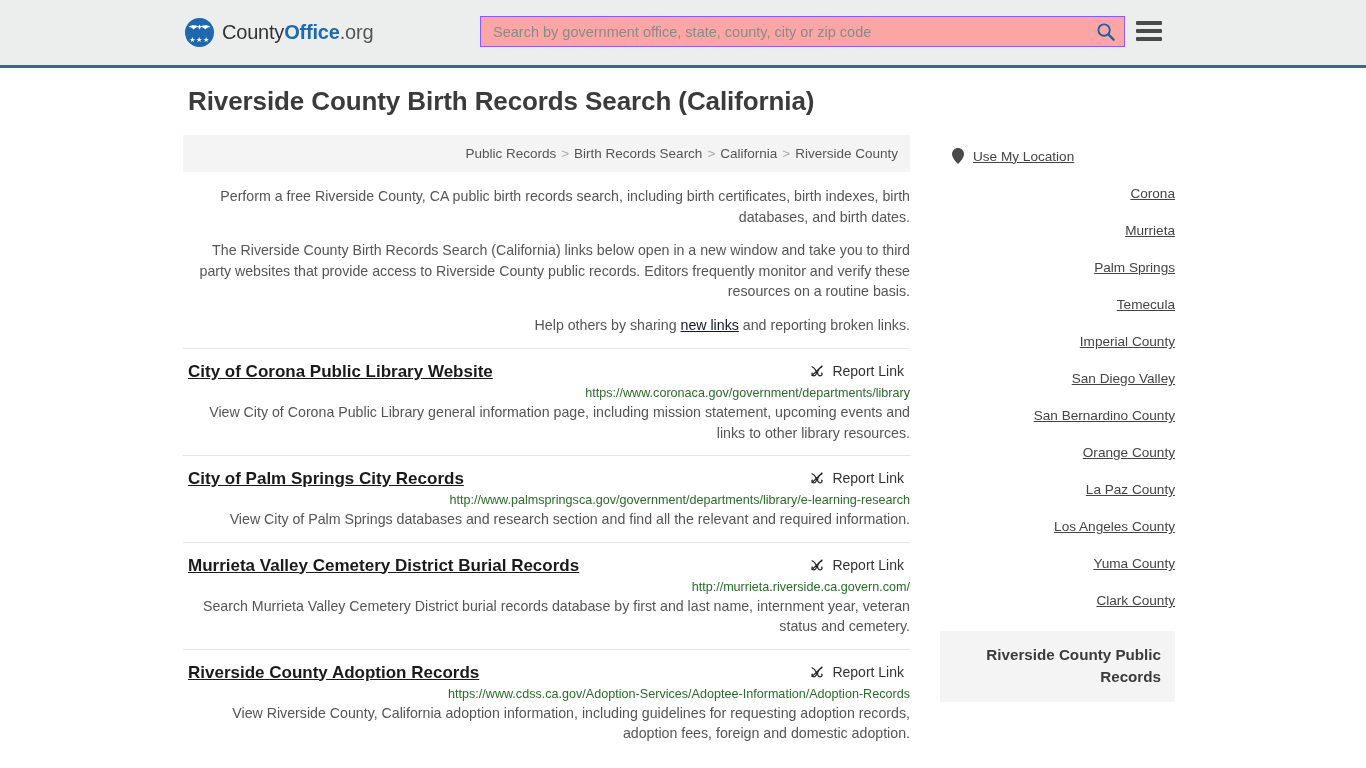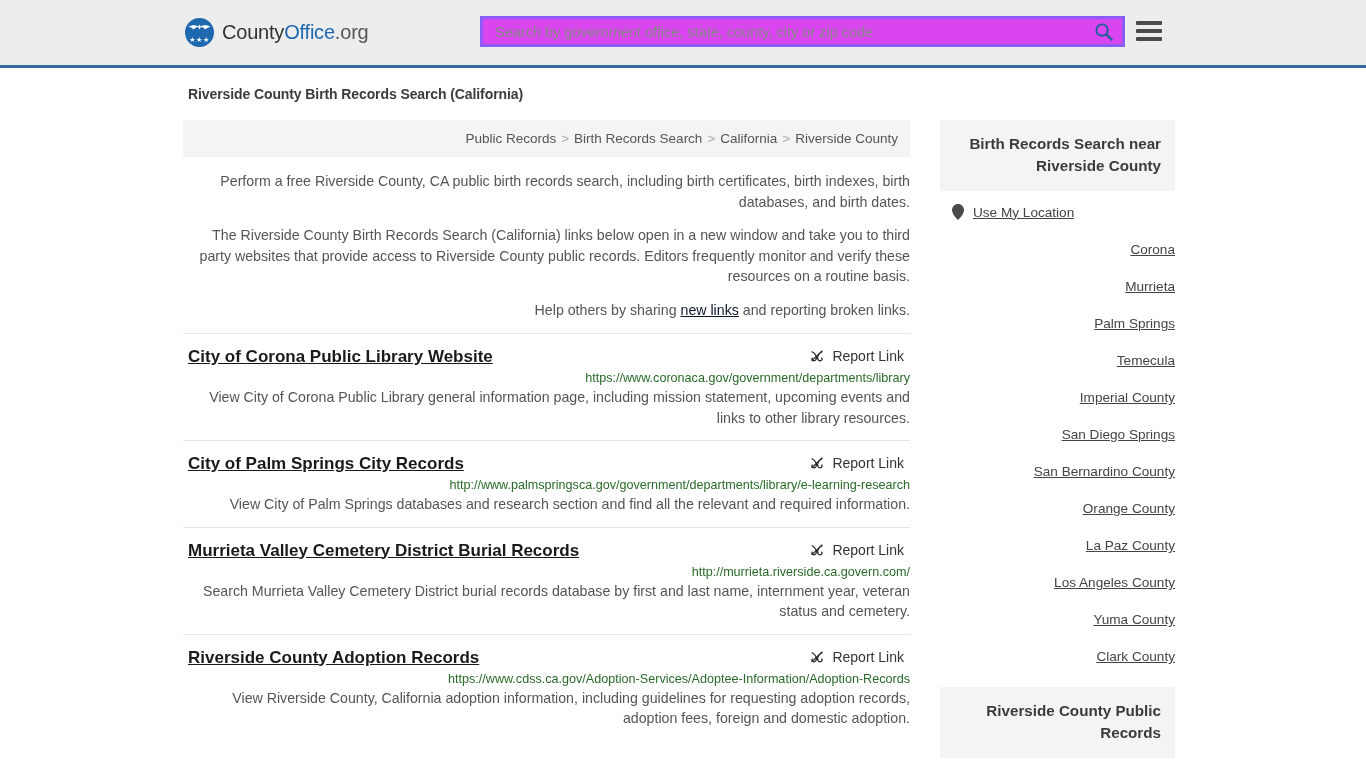"Office" .brand-text .b-office { font-weight: normal -> bold }
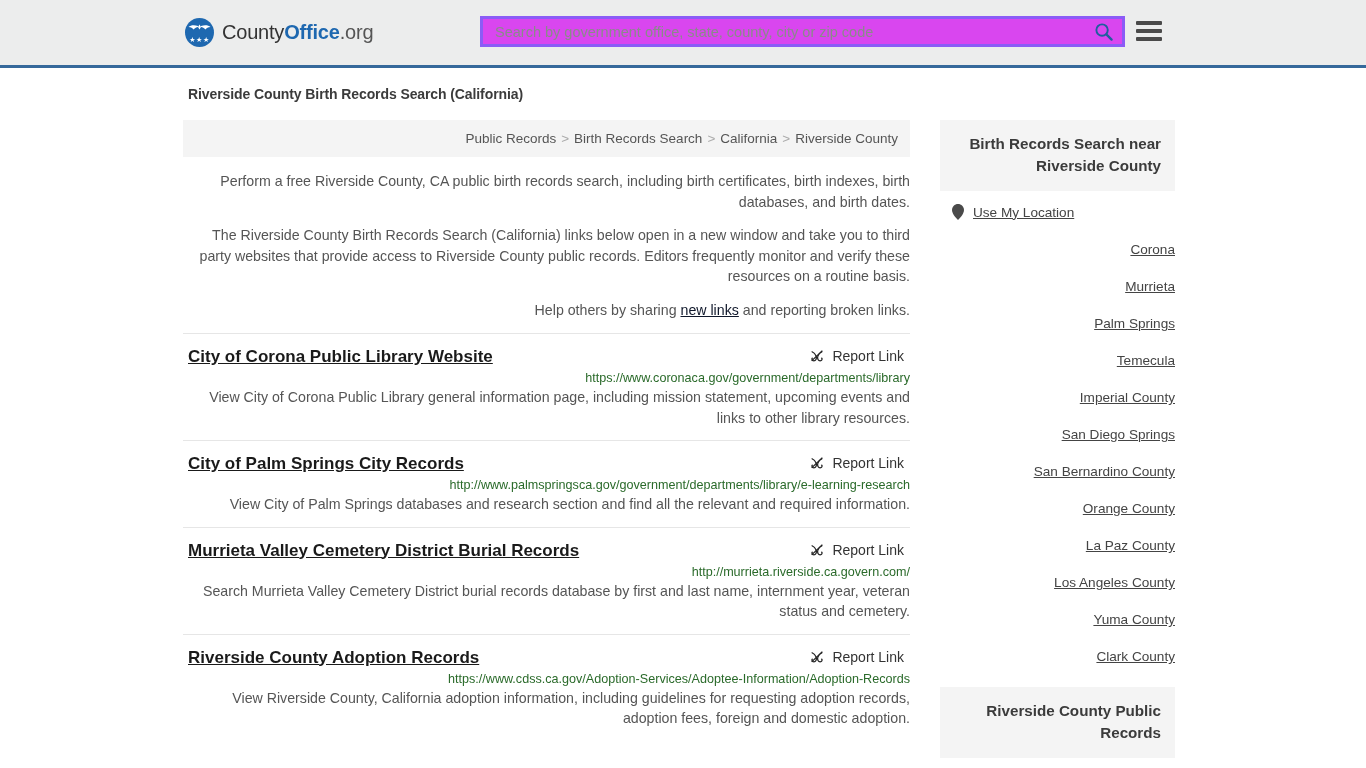"Search by government office, state," .search-wrap { background: #d946ef -> #fca5a5; border: 3px solid #8b5cf6 -> 1px solid #8b5cf6 }
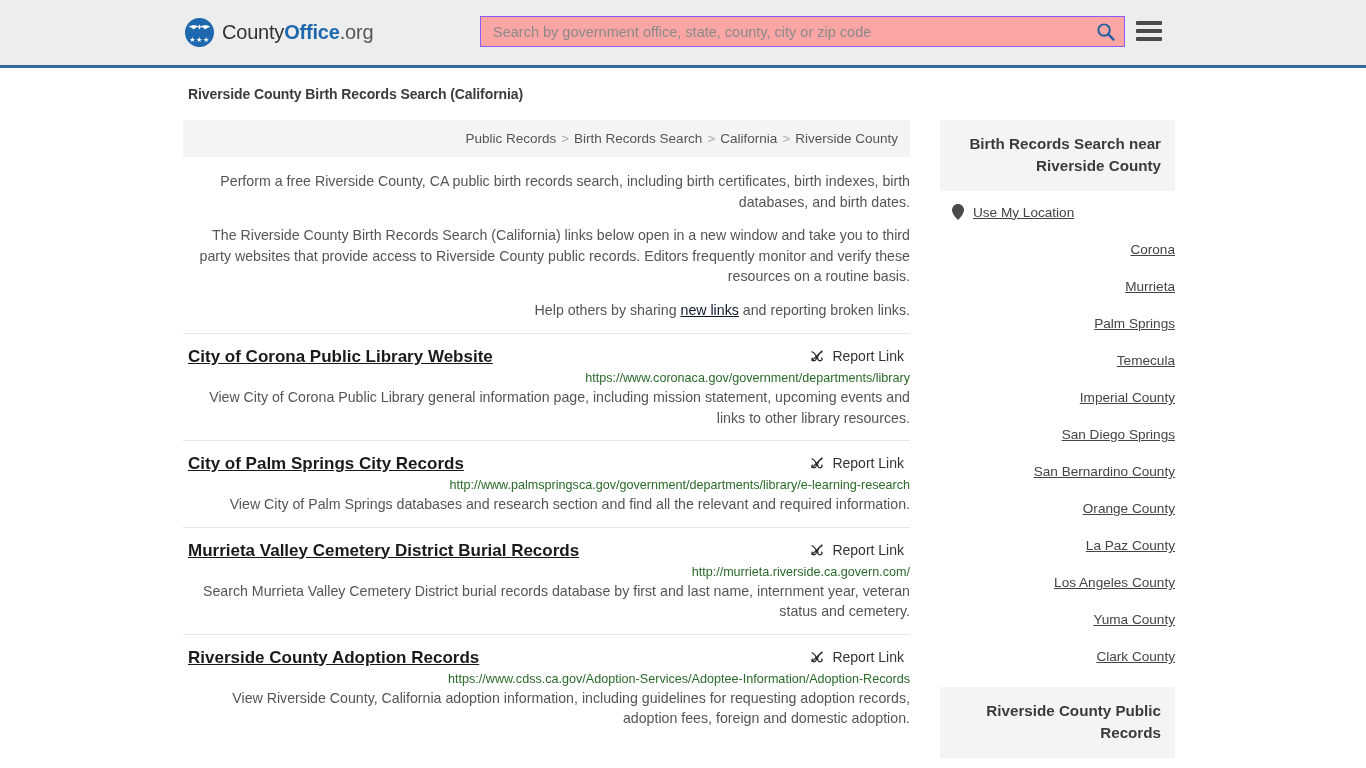"Riverside County Birth Records Search" .page-title { font-size: 14px -> 26px }
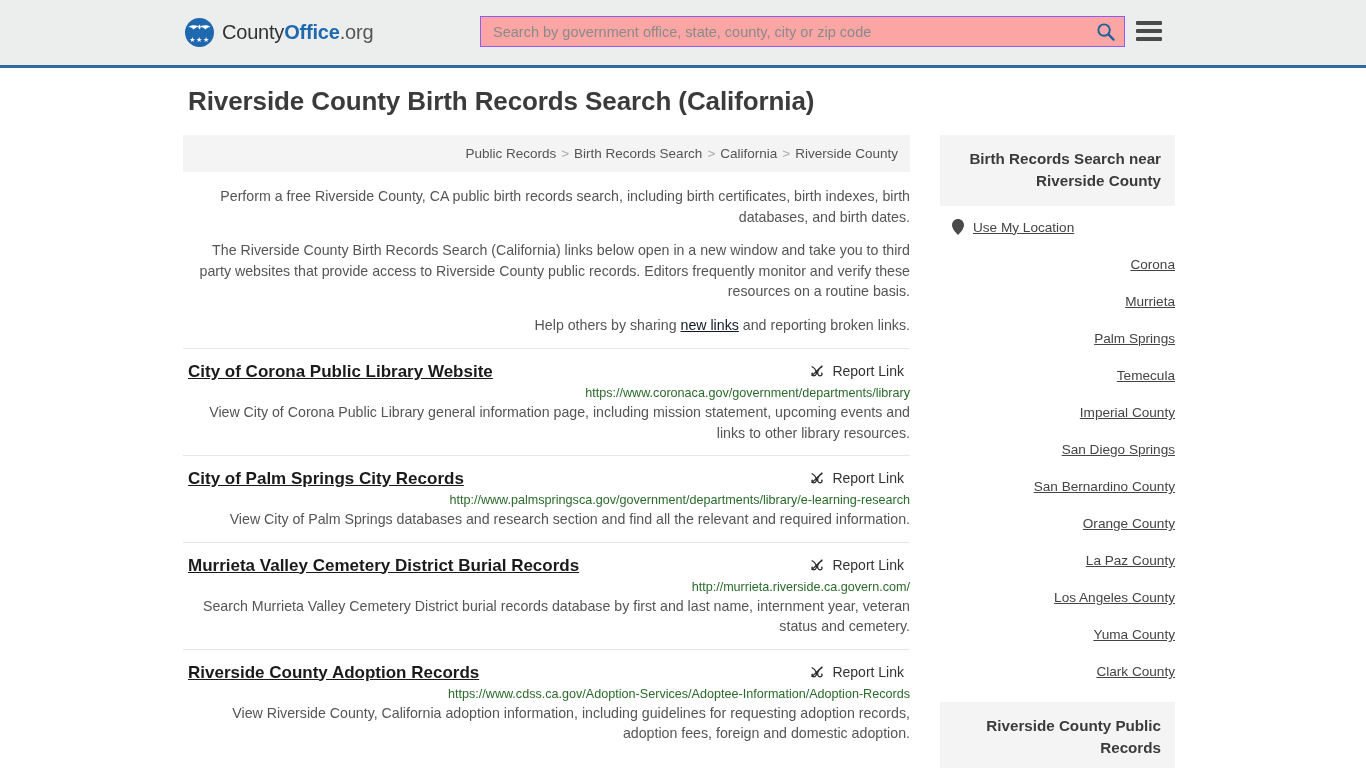"Birth Records Search near Riverside" div.side-box-head { html: <div>Birth Records Search near Riverside County</div> -> none }
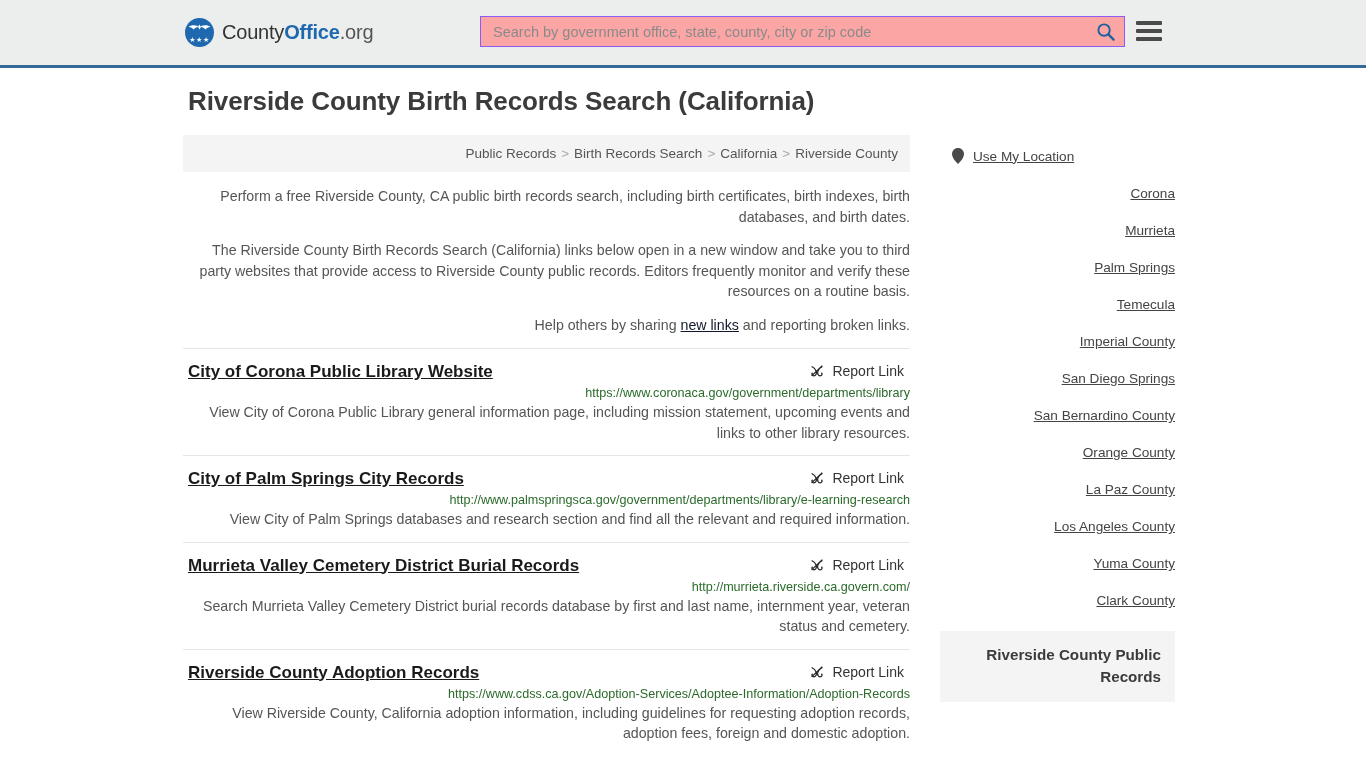"San Diego Springs" a { text: Springs -> Valley }
